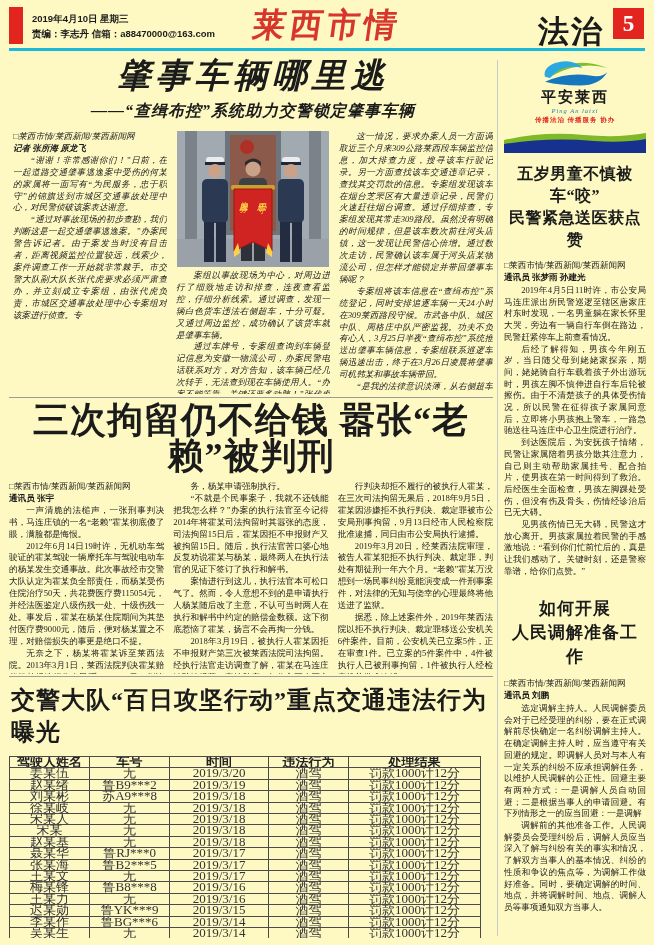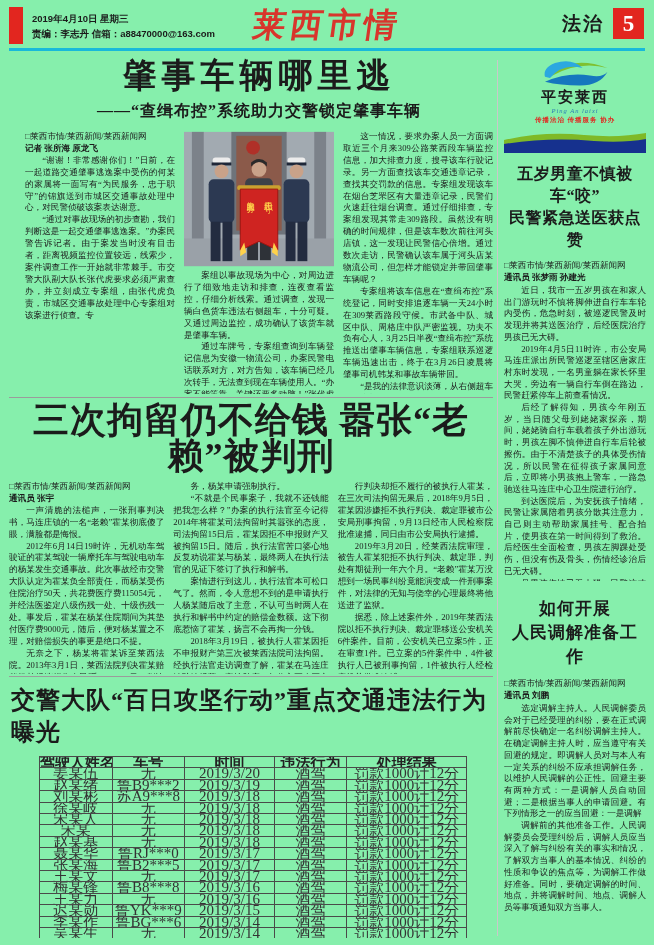"2019年4月10日 星期三" #page { background: #86efac -> #fef9c3 }
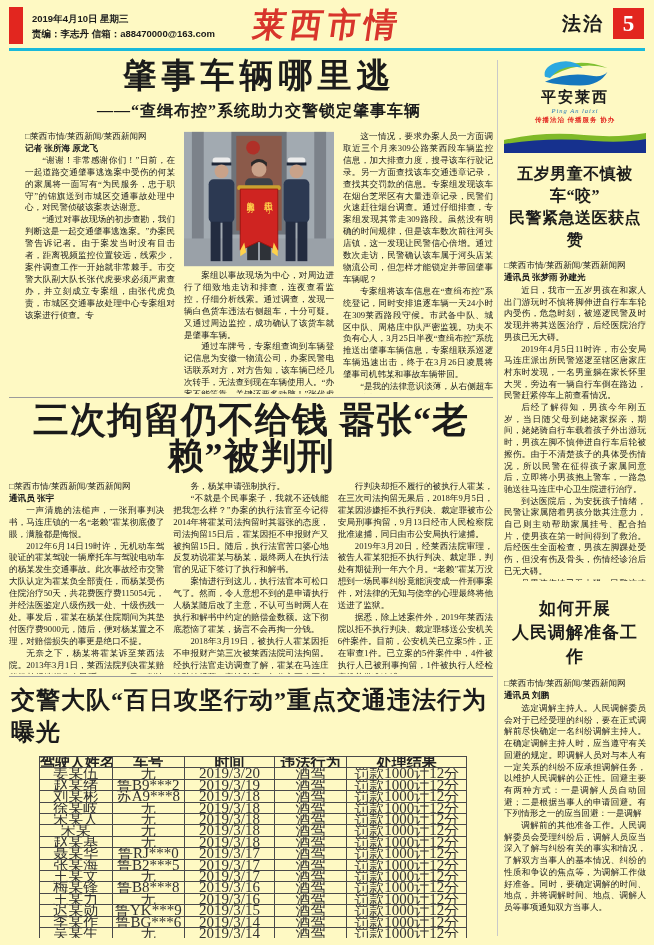"法治" .section-label { font-size: 19px -> 31px }
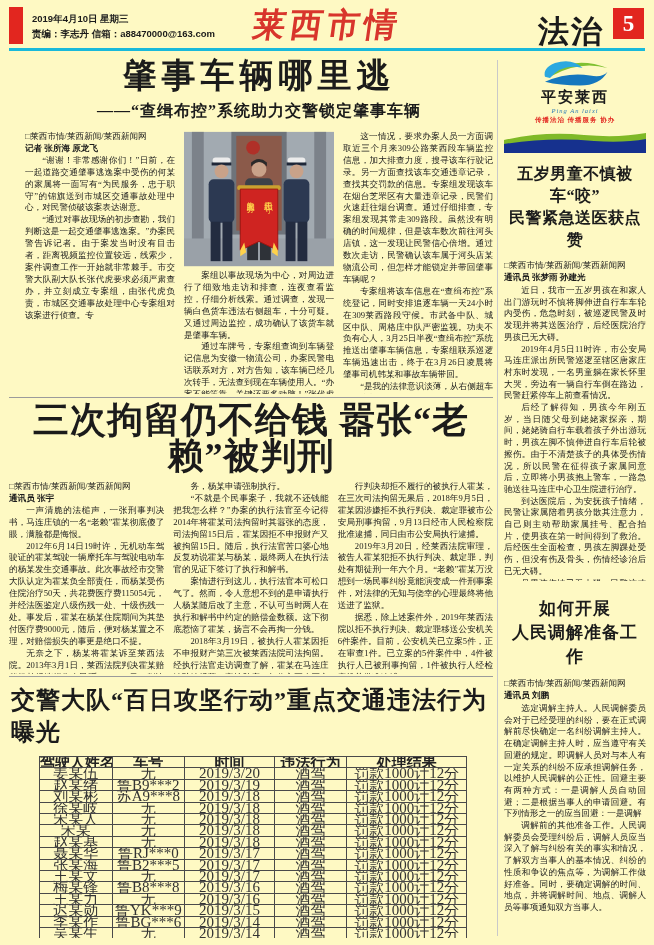"肇事车辆哪里逃" .lead { font-style: none -> italic; left: 16px -> 4px }
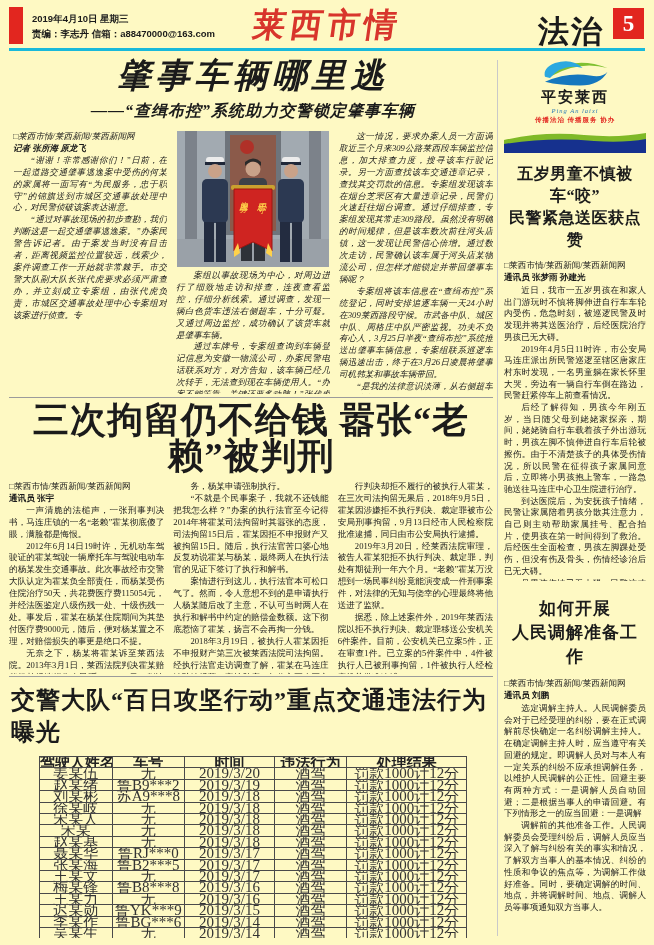"近日，我市一五岁男孩在和家人出门游玩时不慎将脚伸进自行车车轮内受伤，危急时刻，被" p { html: <p>近日，我市一五岁男孩在和家人出门游玩时不慎将脚伸进自行车车轮内受伤，危急时刻，被巡逻民警及时发现并将其送医治疗，后经医院治疗男孩已无大碍。</p> -> none }
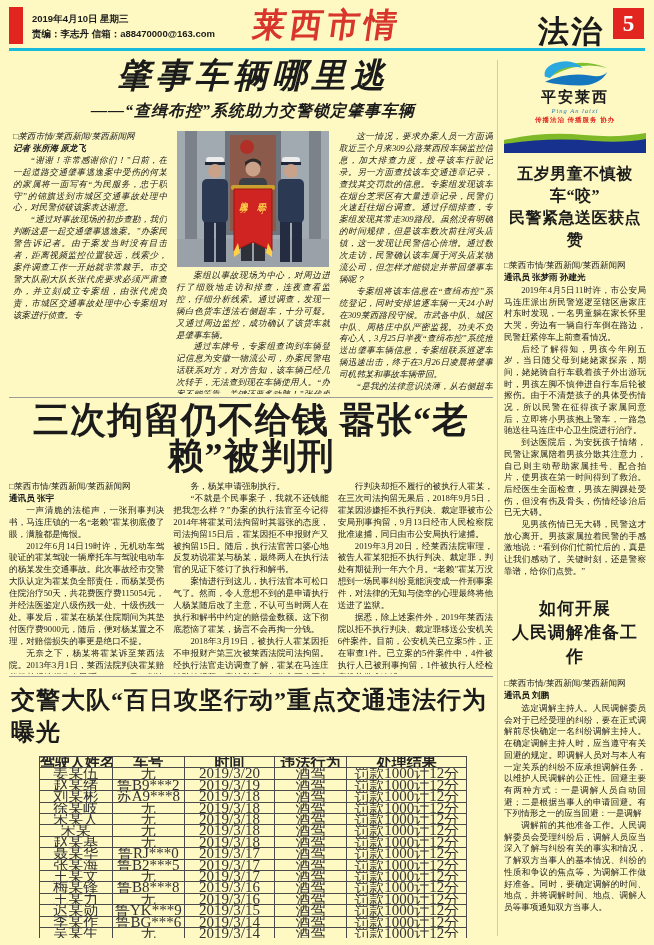"驾驶人姓名" table.violations { font-size: 15px -> 13px; margin-left: 30px -> none; width: 428px -> 472px }
